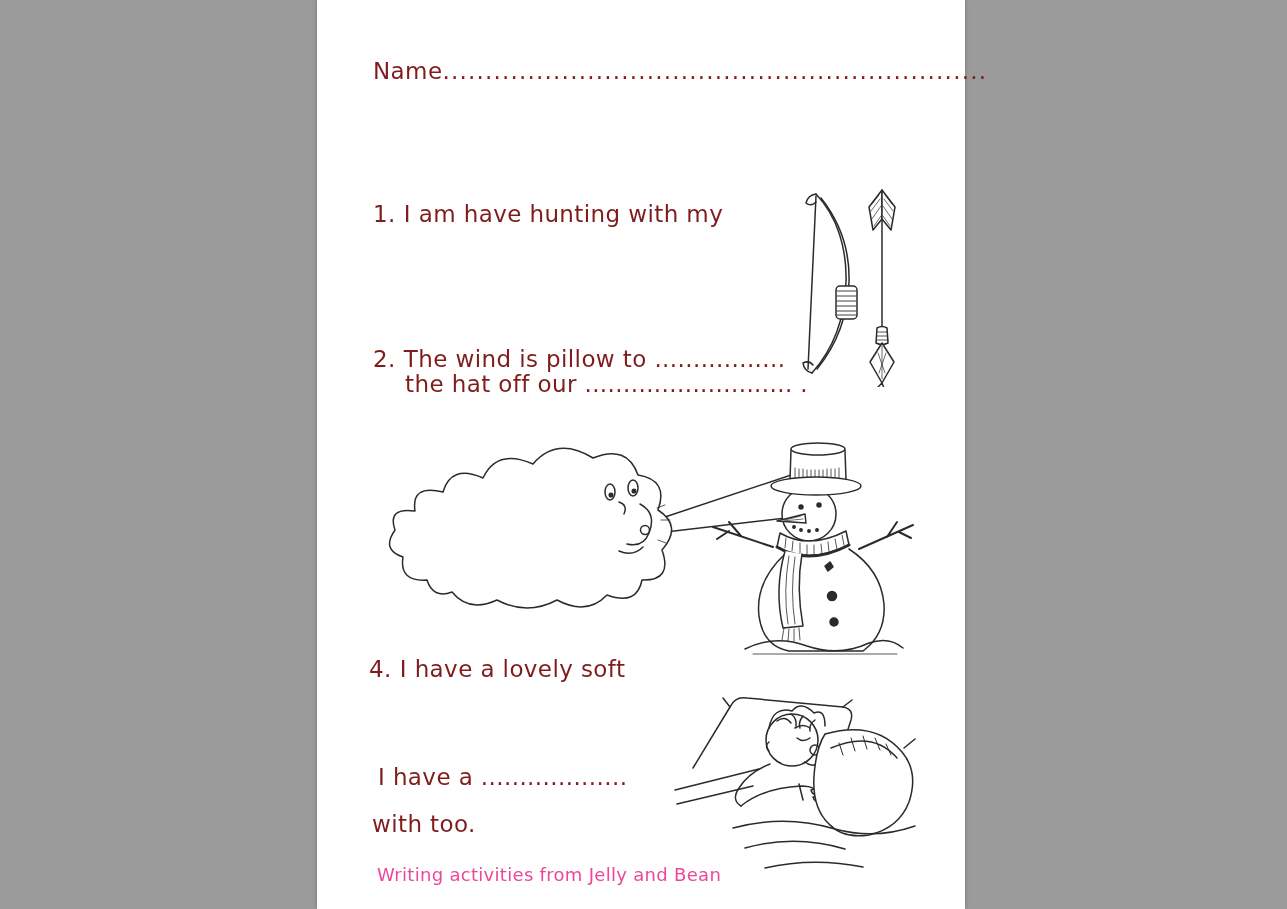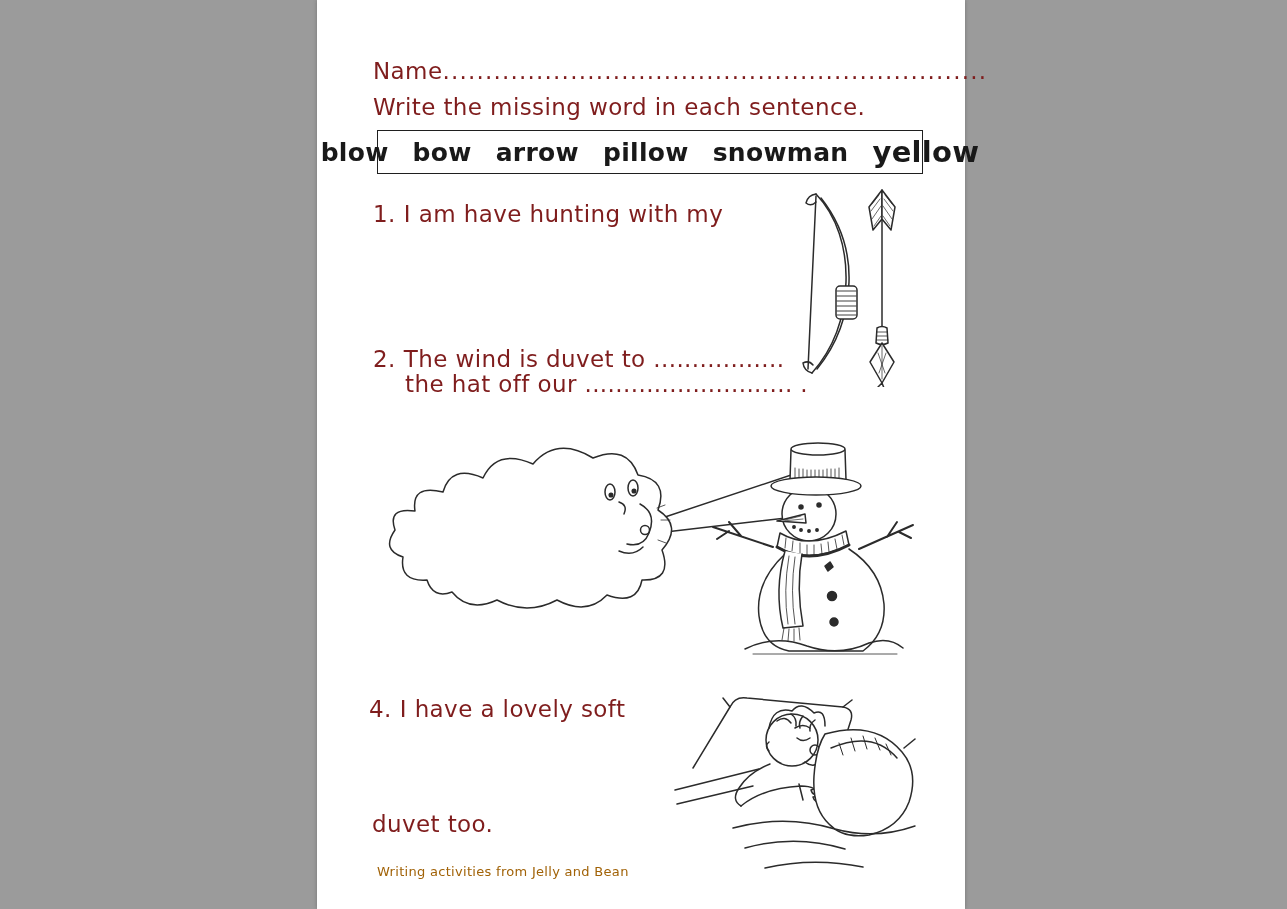"Write the missing word in" div.line { html: <div>Write the missing word in each sentence.</div> -> none }
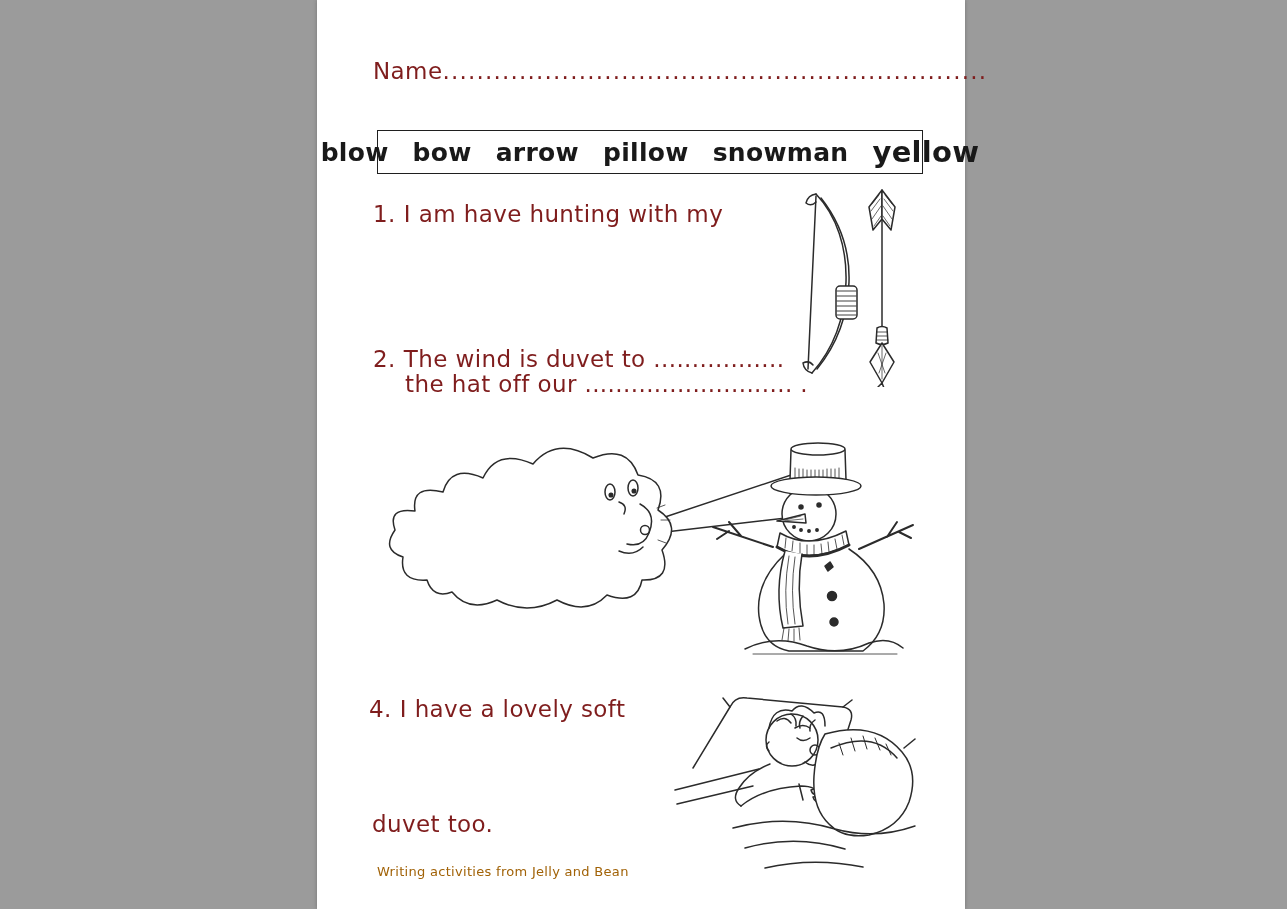"blow" div.word-bank { html: <div> <span>blow</span> <span>bow</span> <span>arrow</span> <span>pillow</span> <span>snowman</span> <span>yellow</span> </div> -> none }
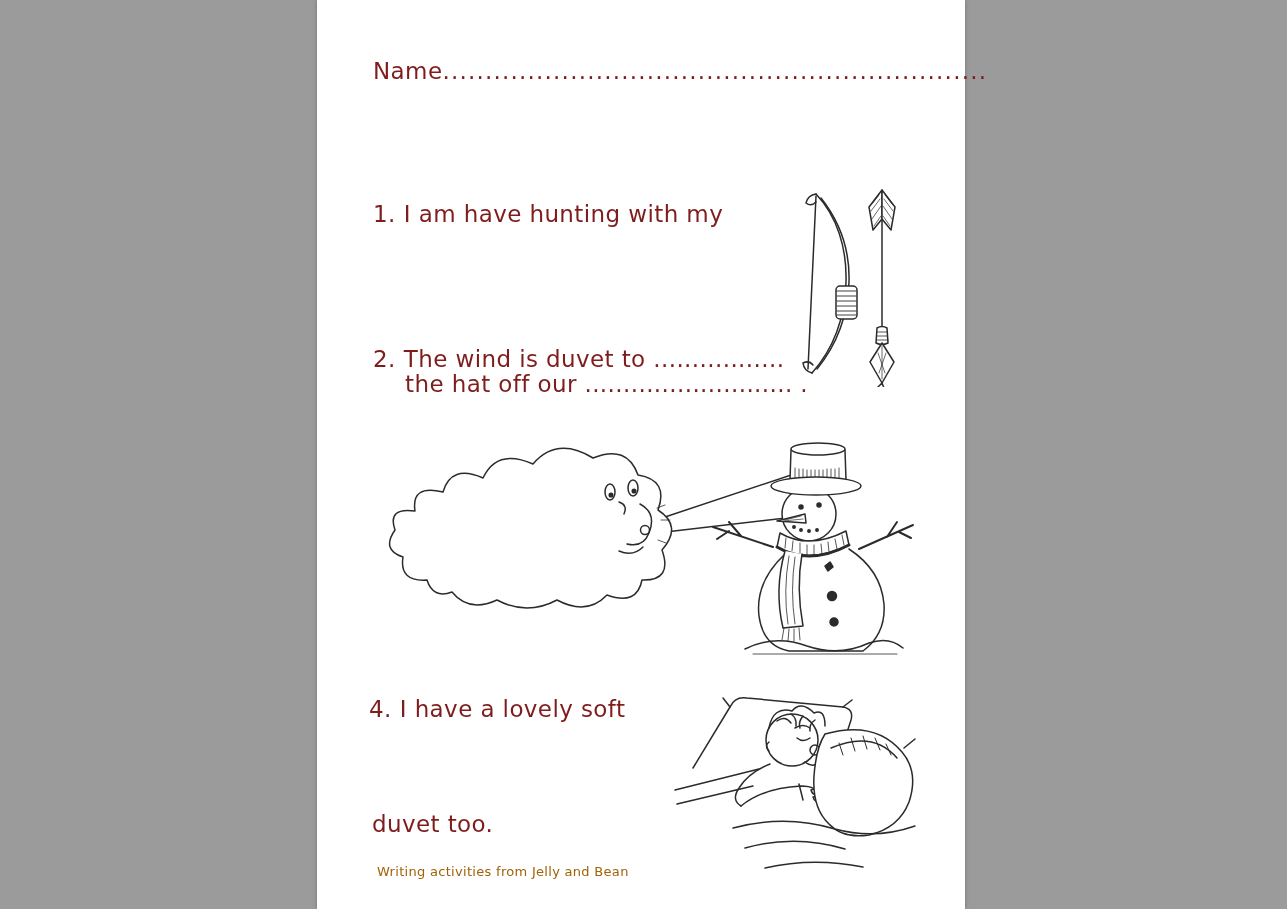"The wind is duvet to" span { text: duvet -> pillow }
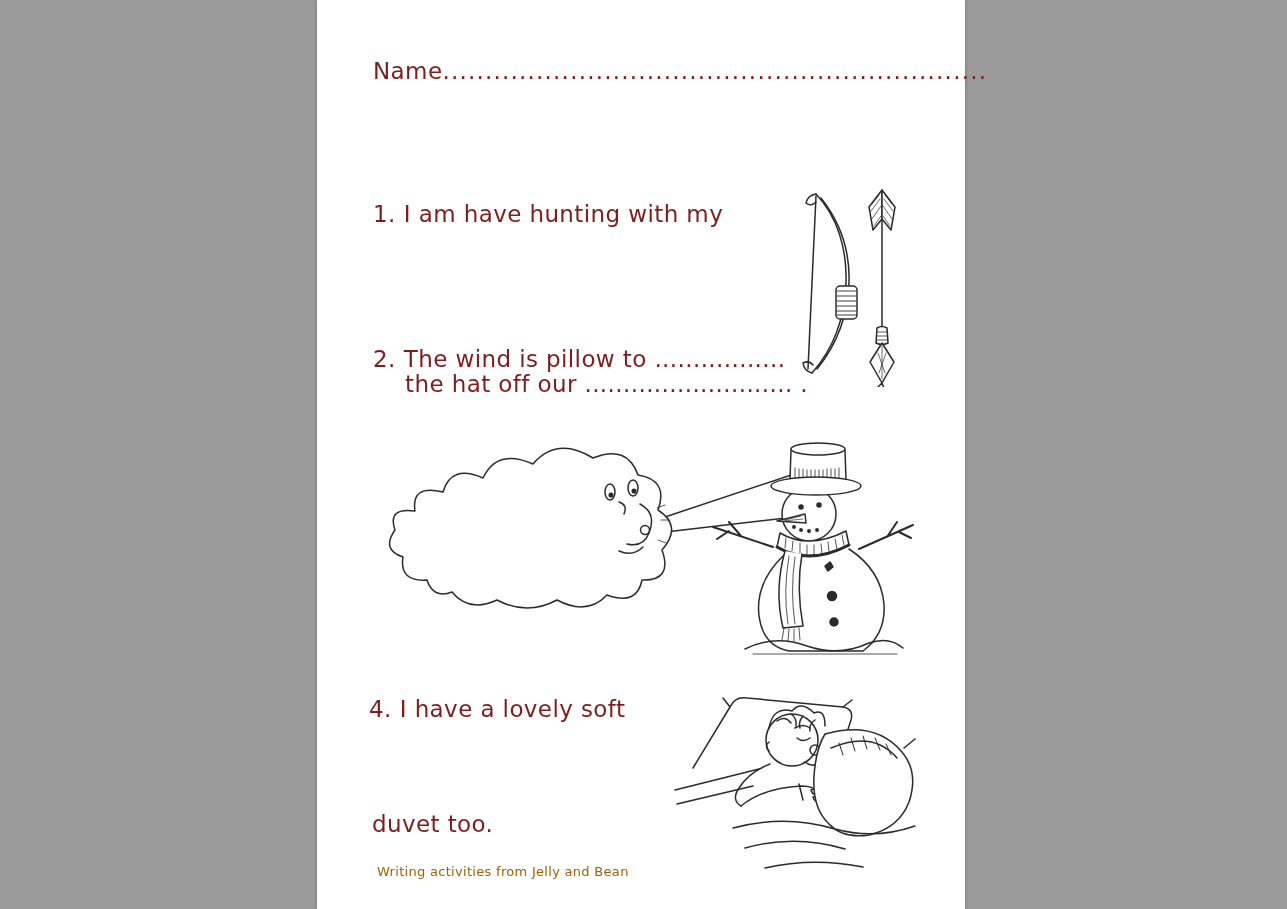"4. I have a lovely" div.line { top: 696px -> 656px }
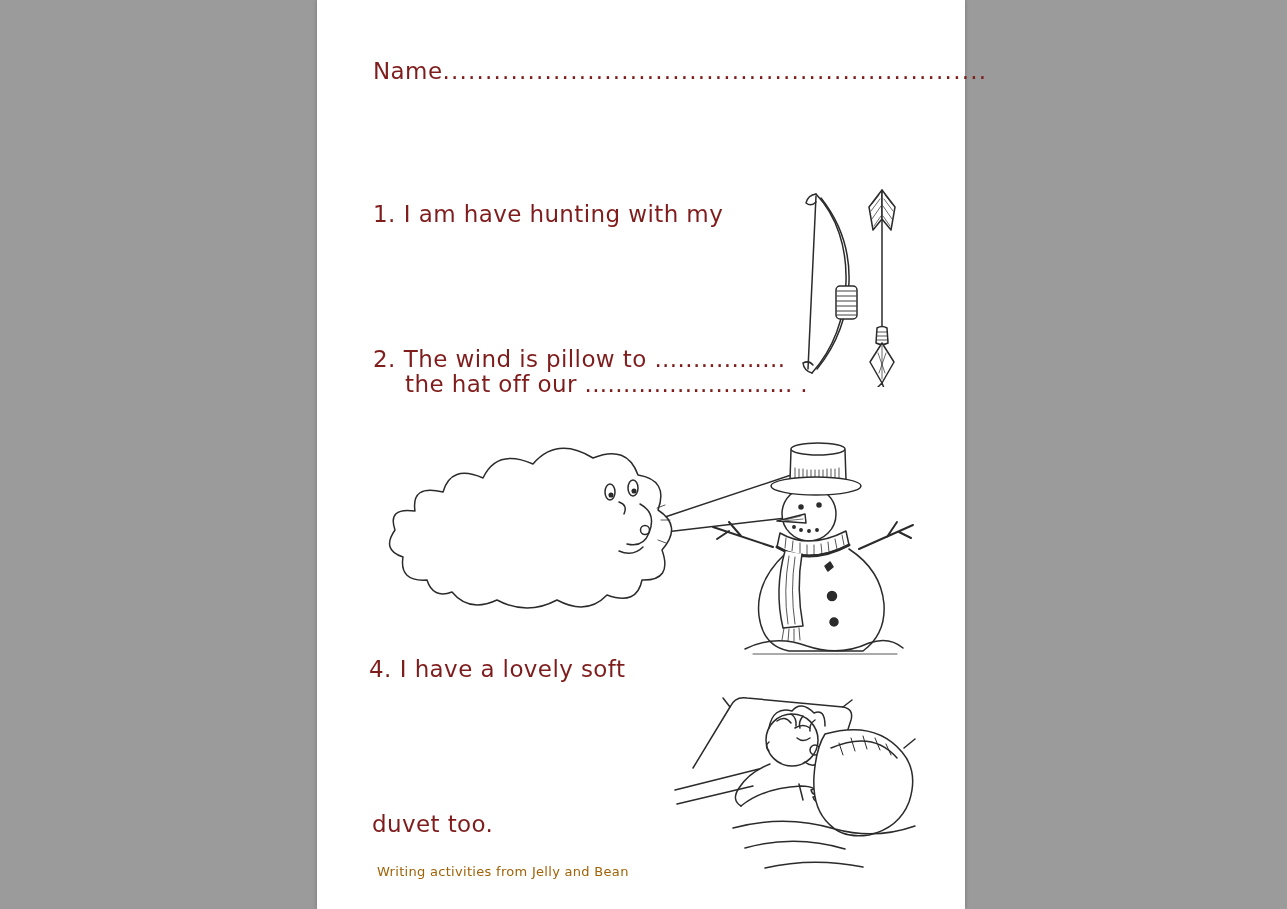"I have a ..................." div.line { html: none -> <div>I have a ...................</div> }
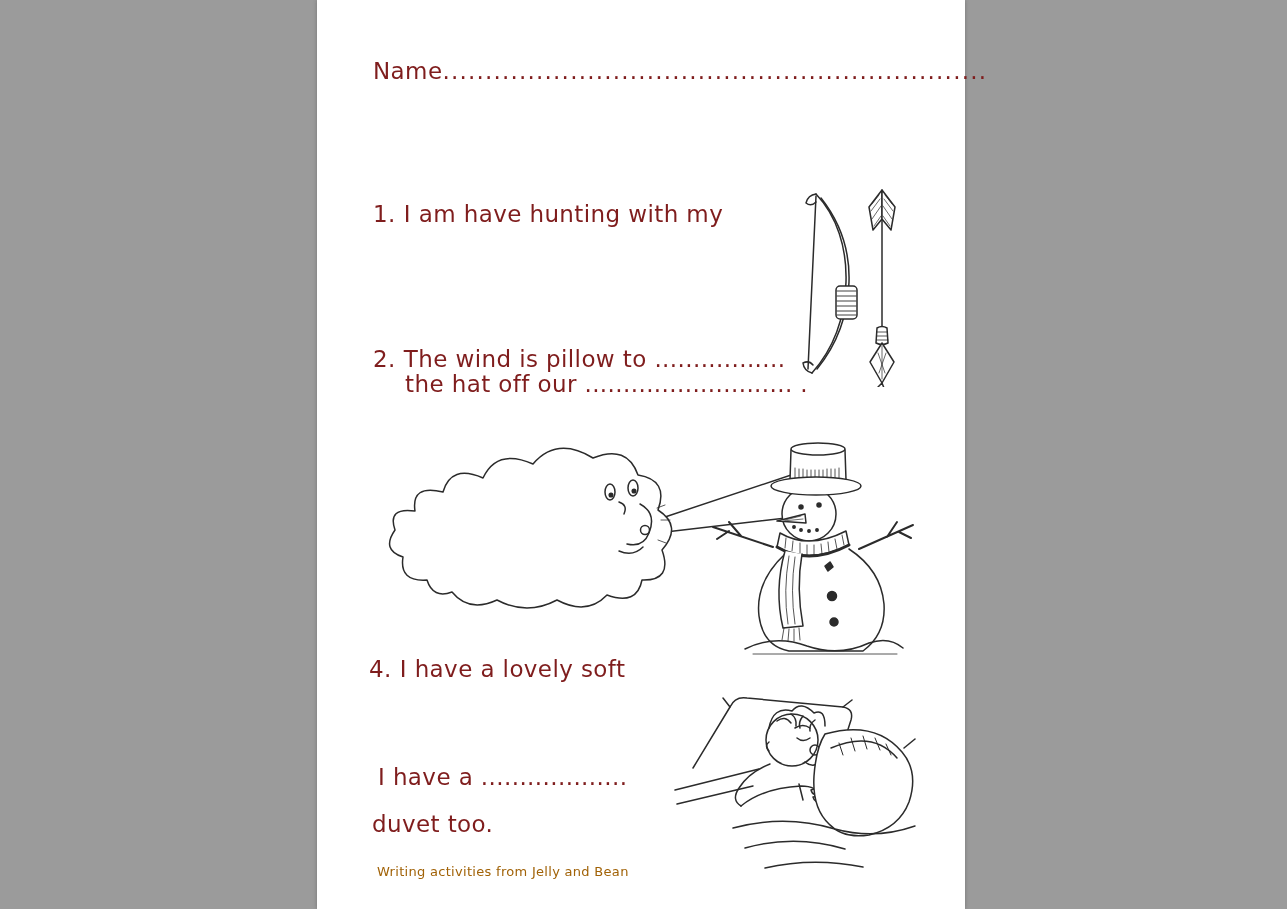"duvet too." div.line { text: duvet -> with }
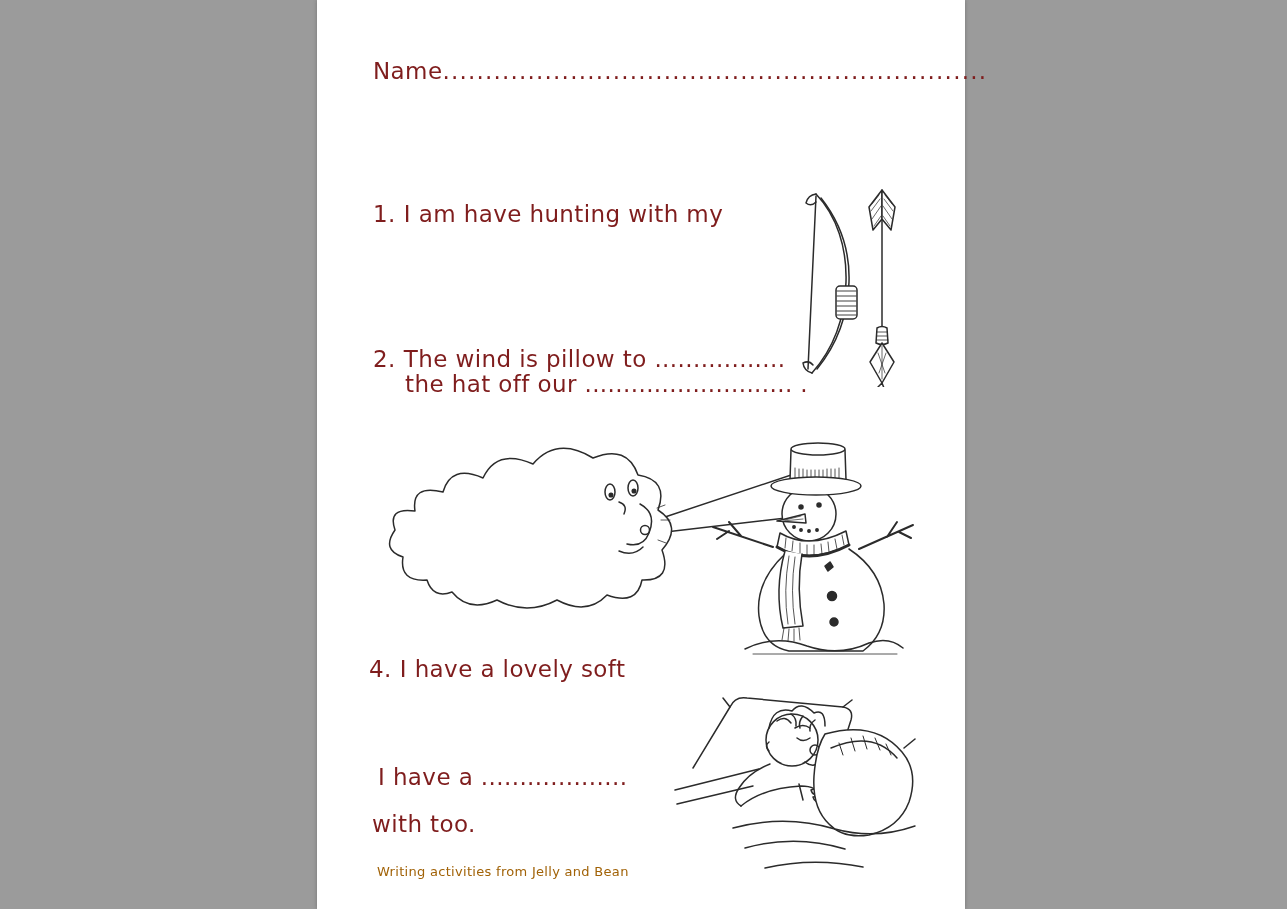"Writing activities from Jelly and" .footer-credit { color: #a16207 -> #ec4899; font-size: 13px -> 18px }
